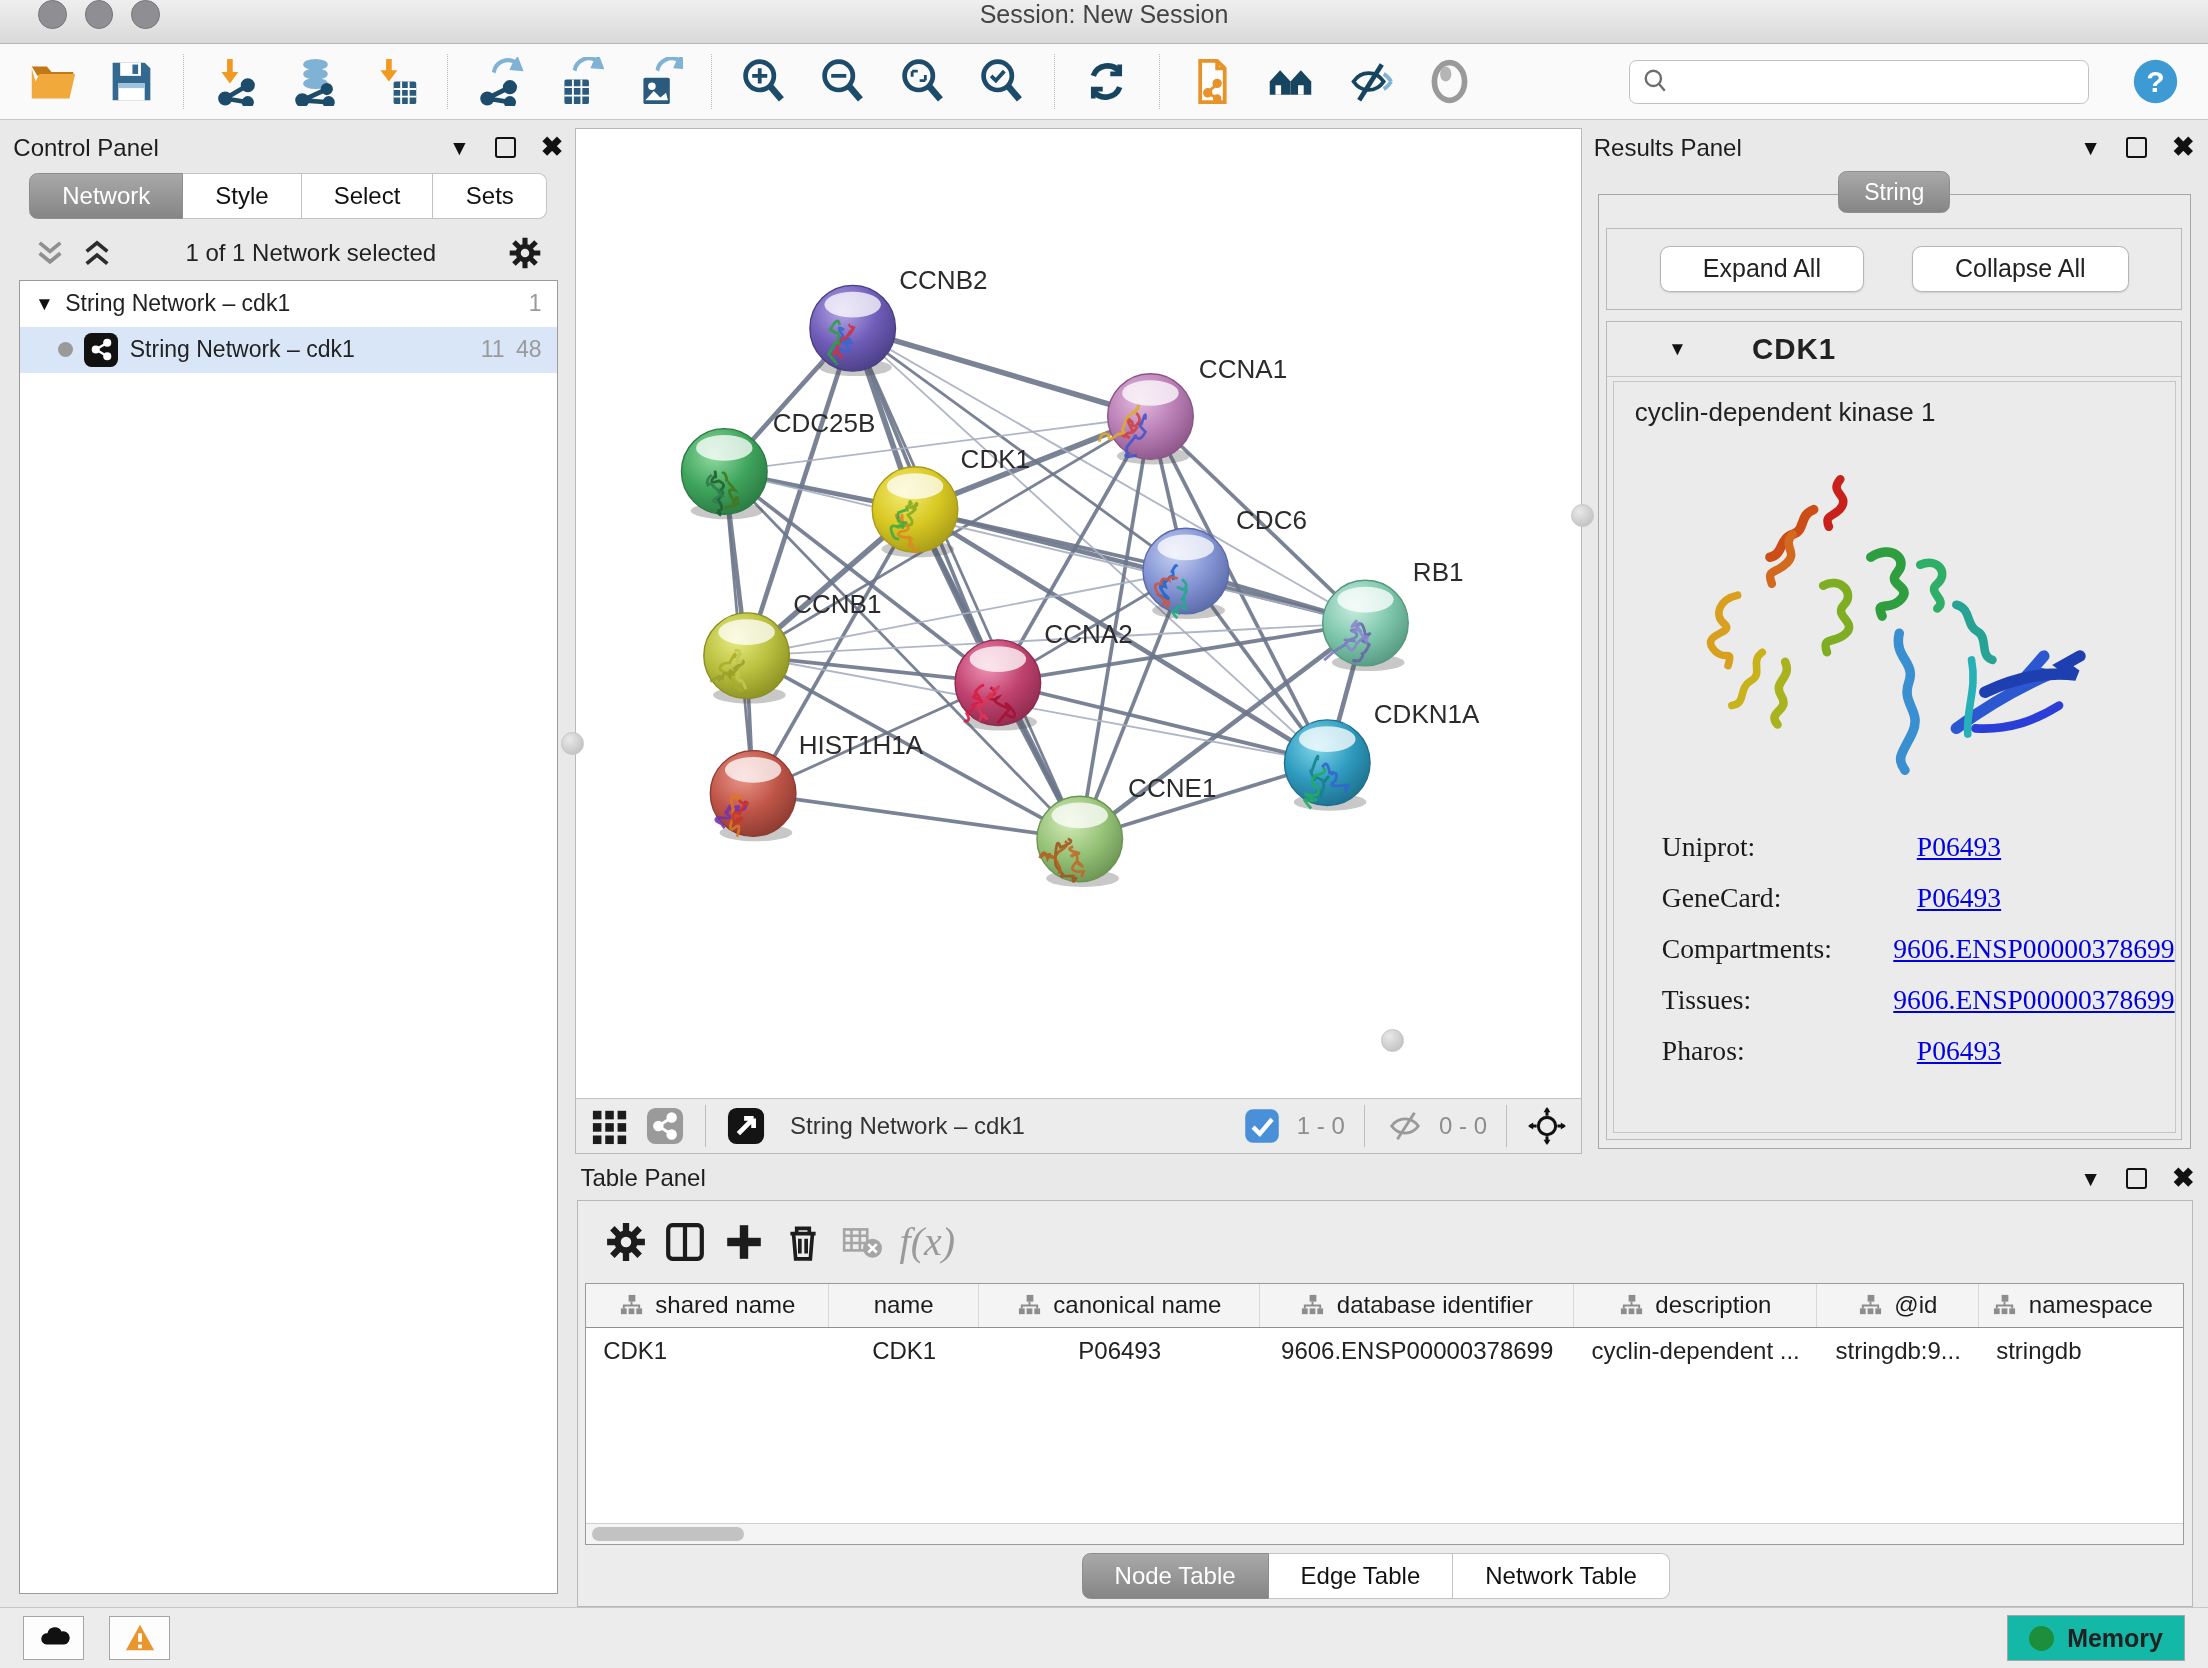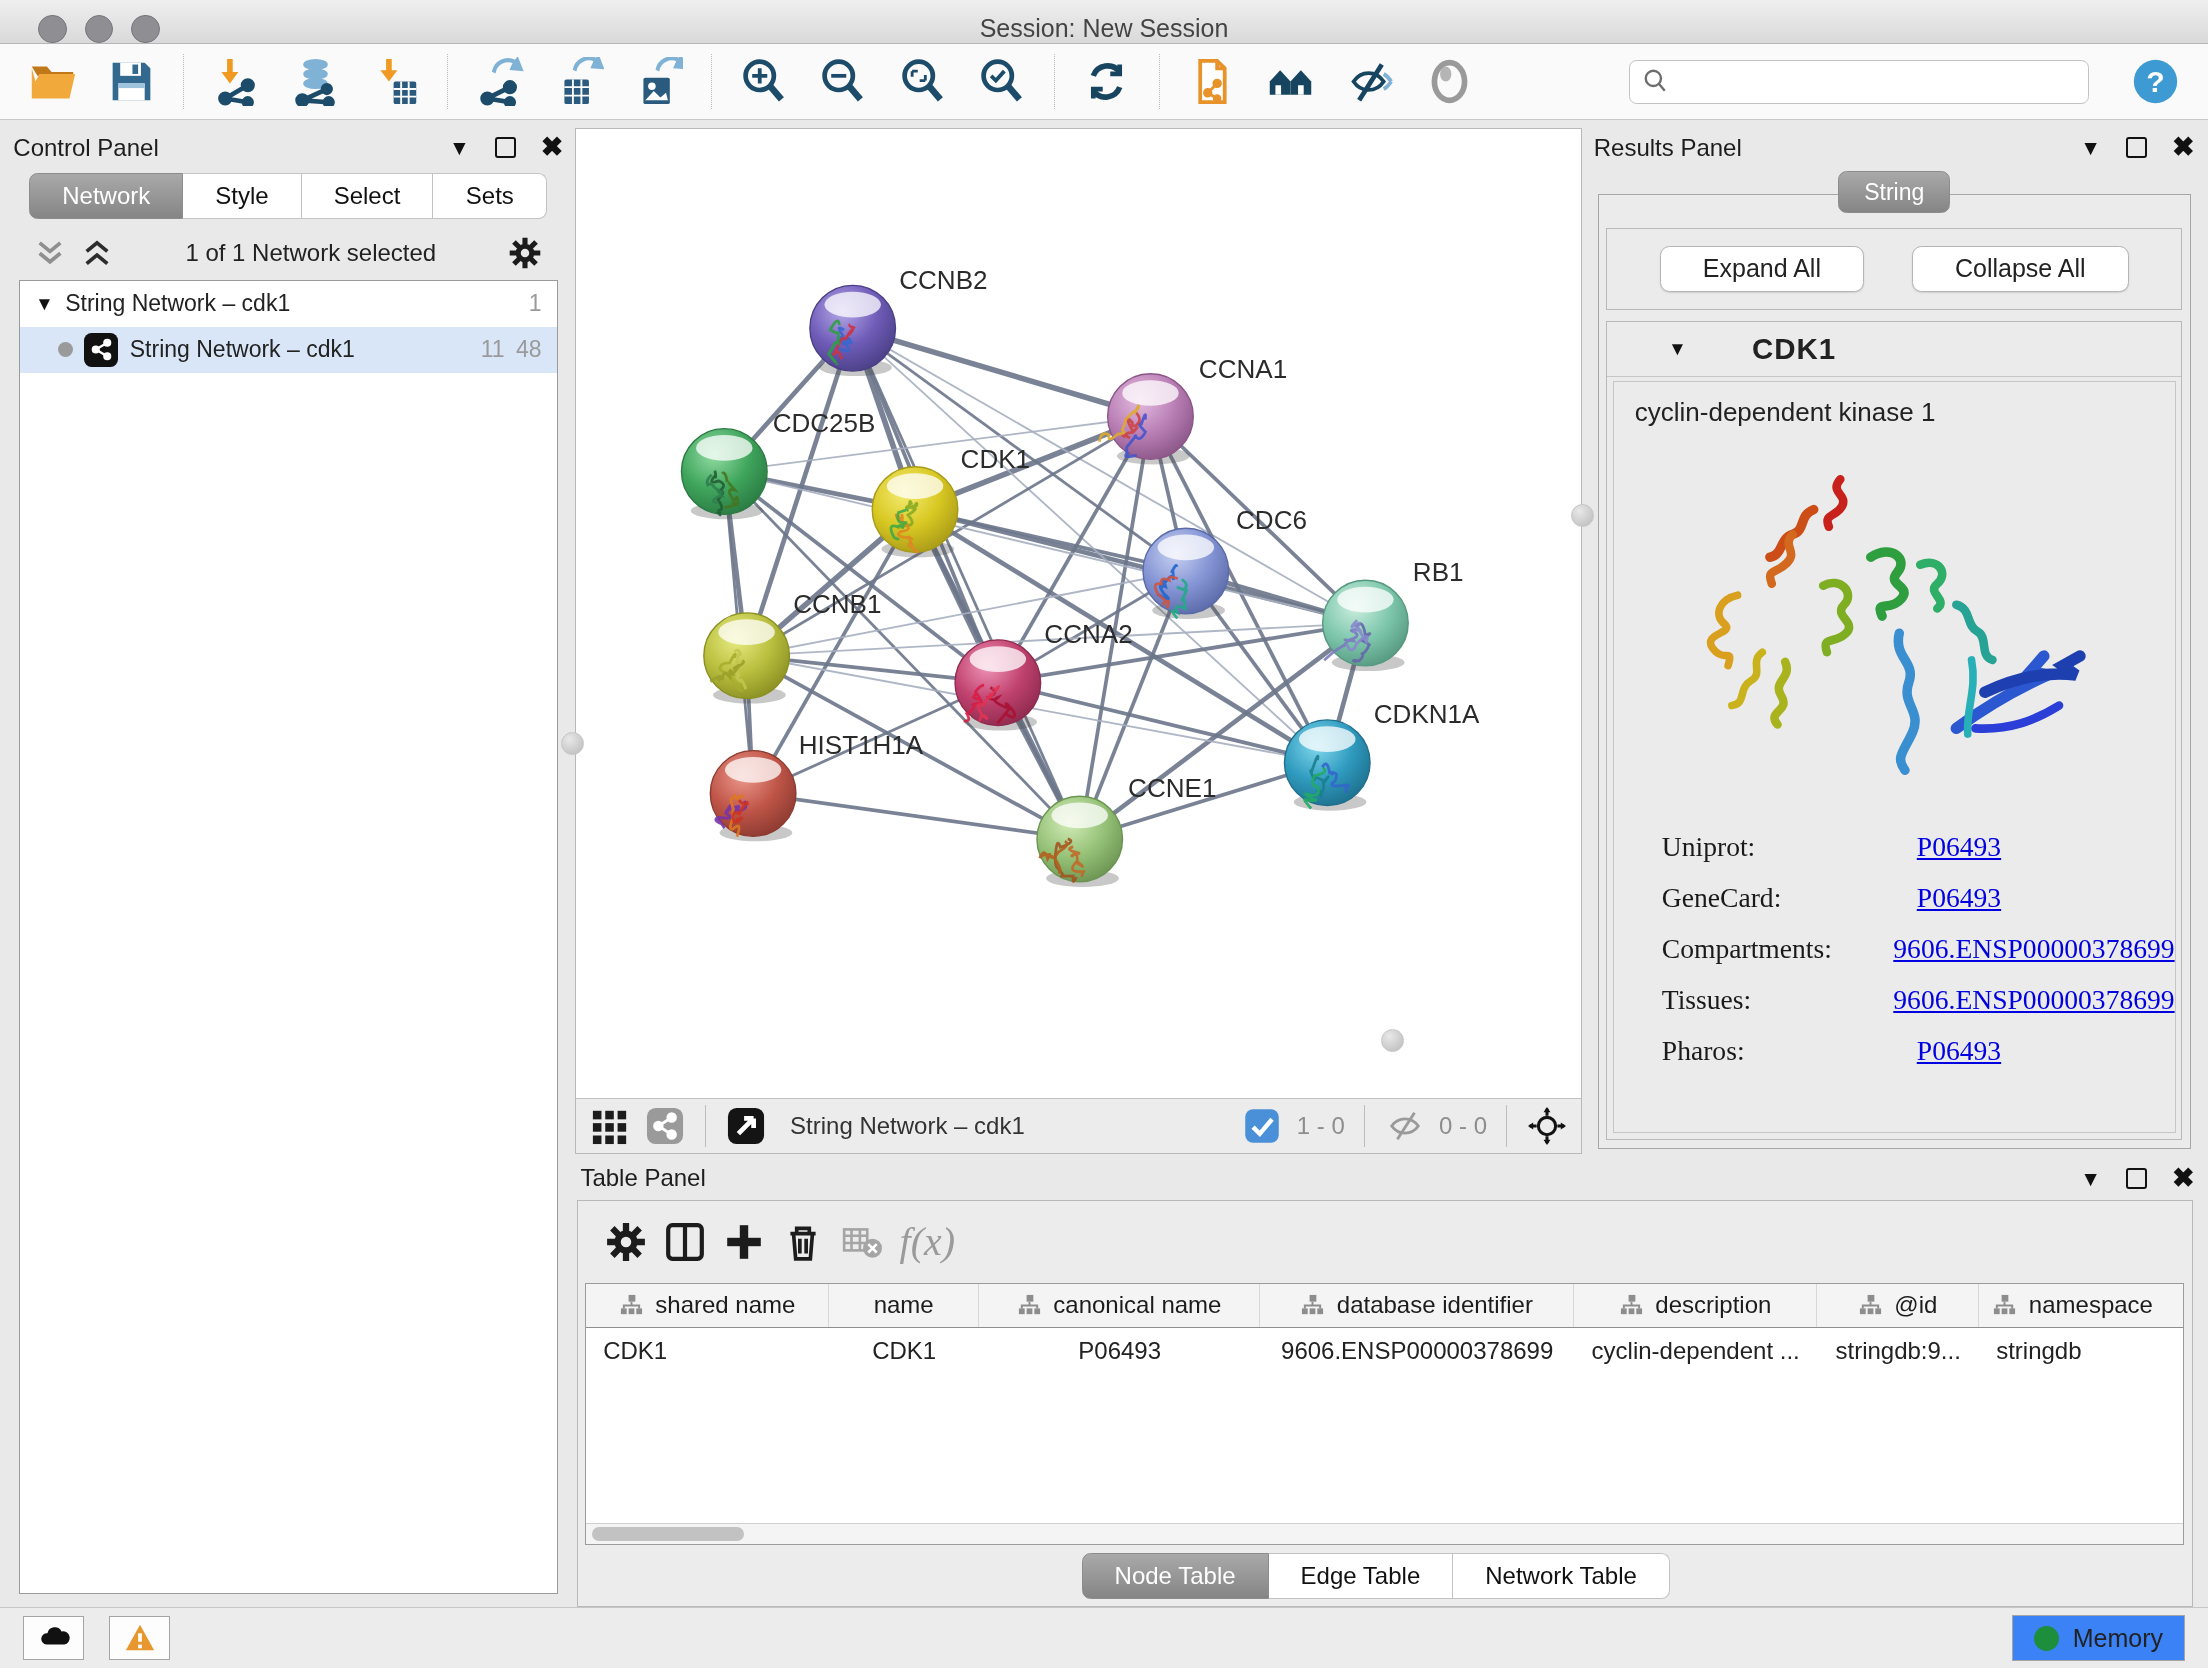"Session: New Session" .titlebar { align-items: flex-end -> flex-start }
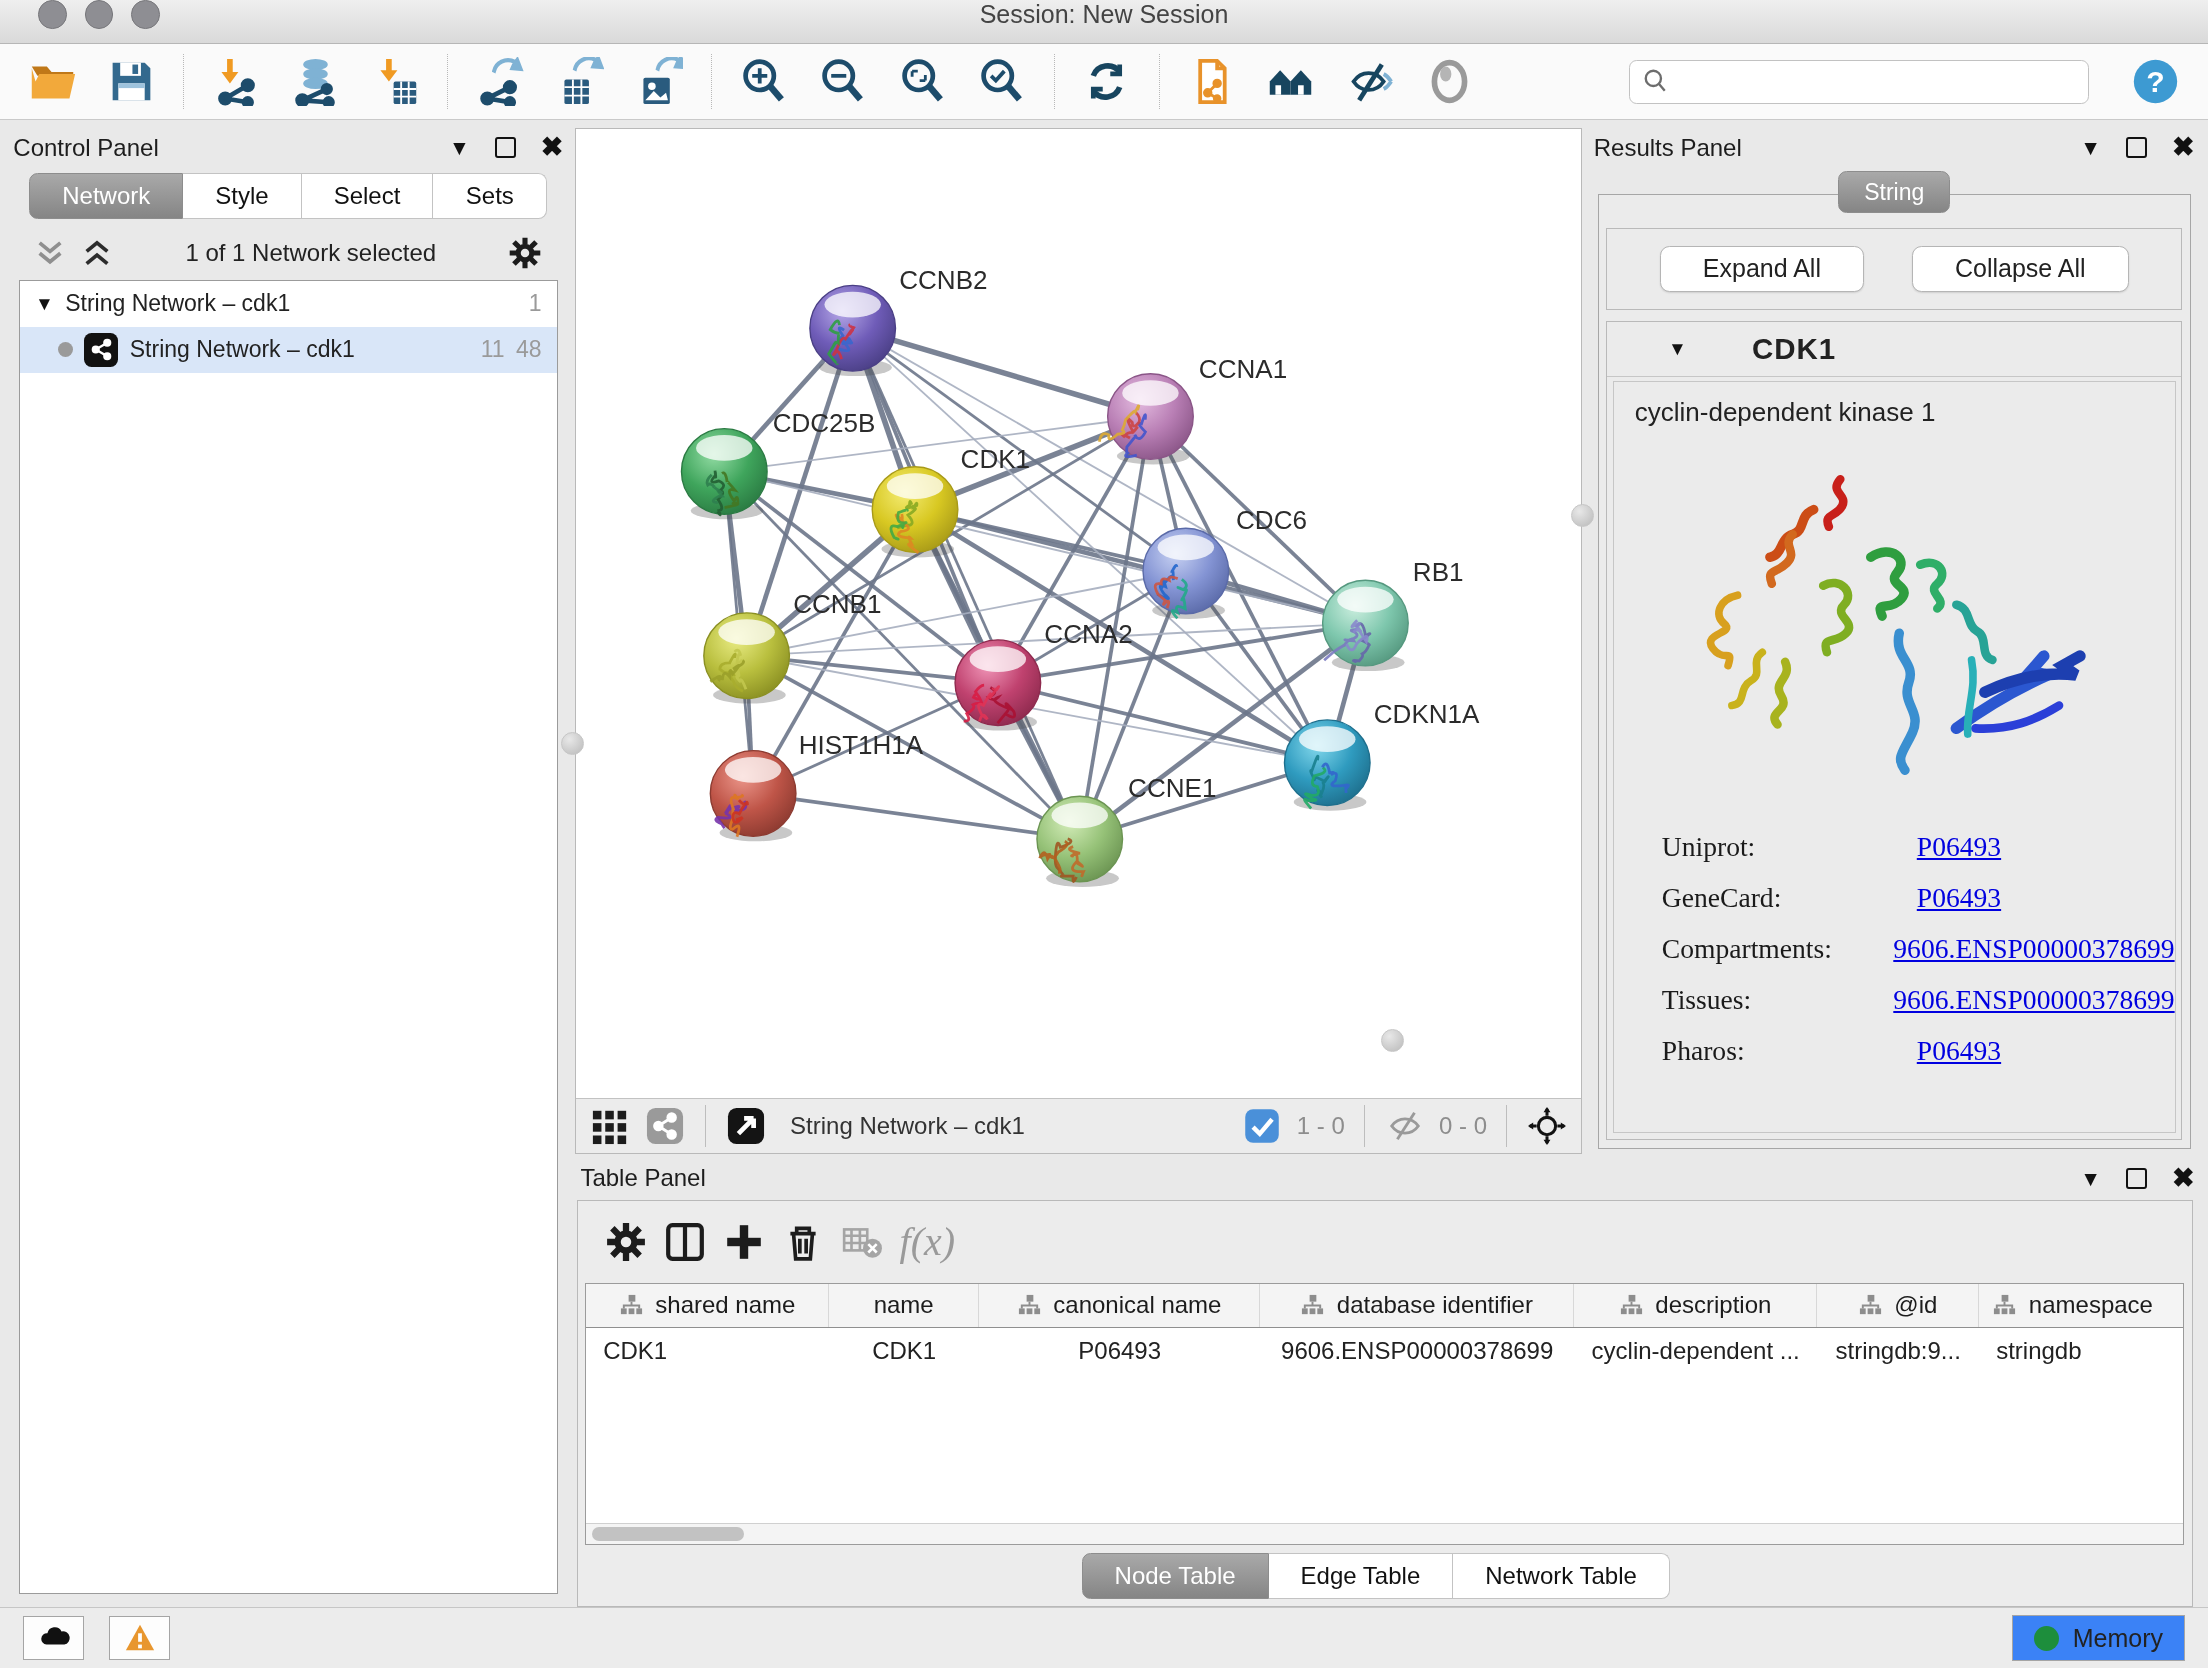"Memory" .mem { background: #3b82f6 -> #14b8a6; font-weight: none -> bold }
